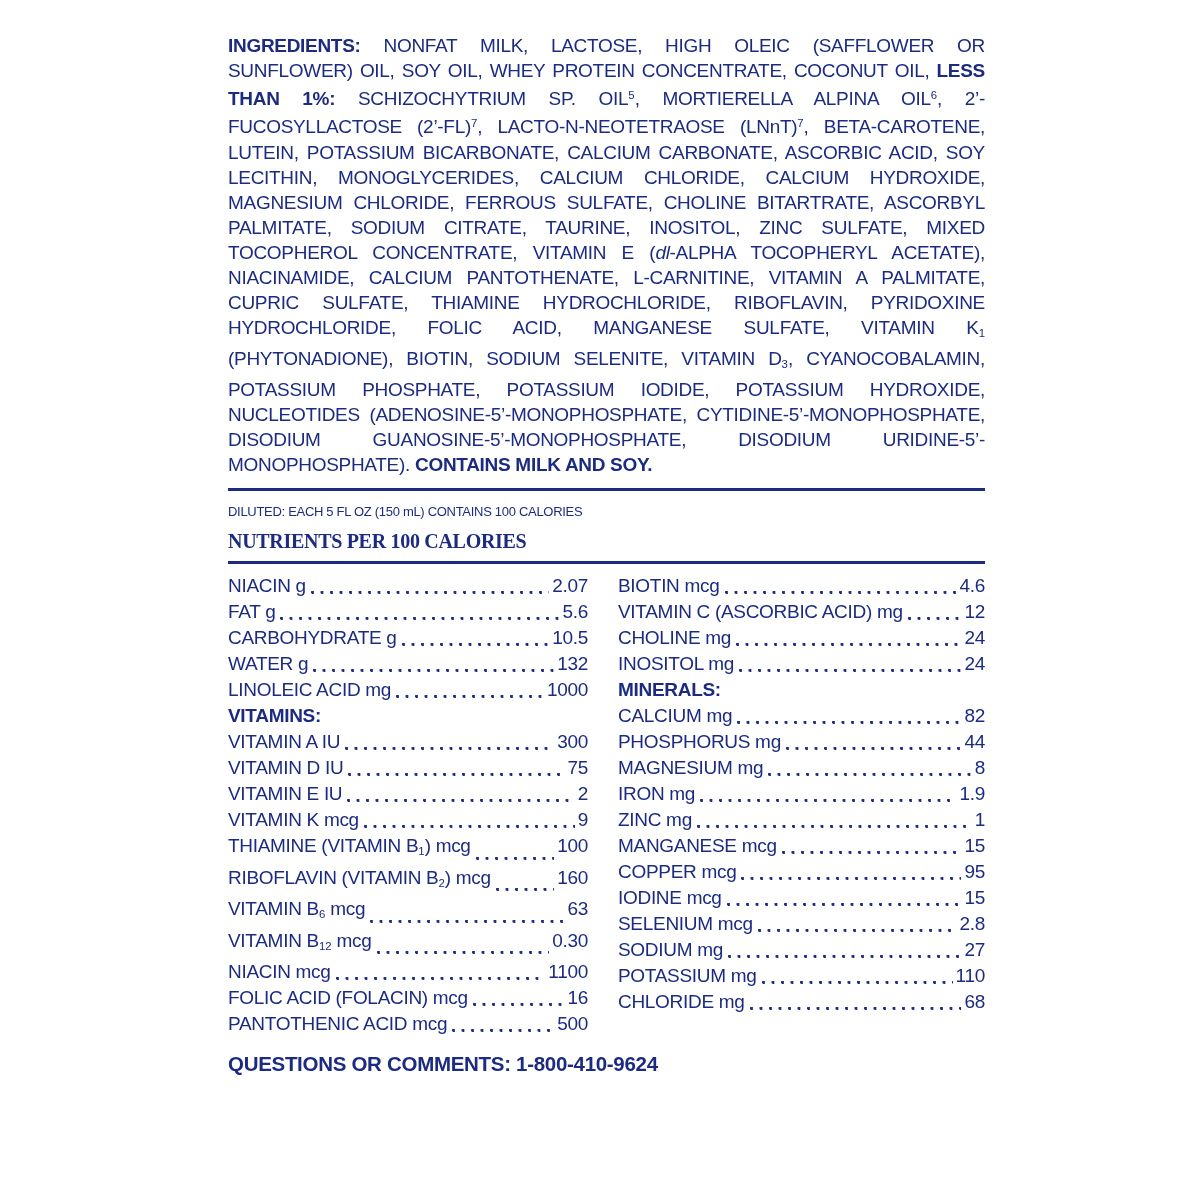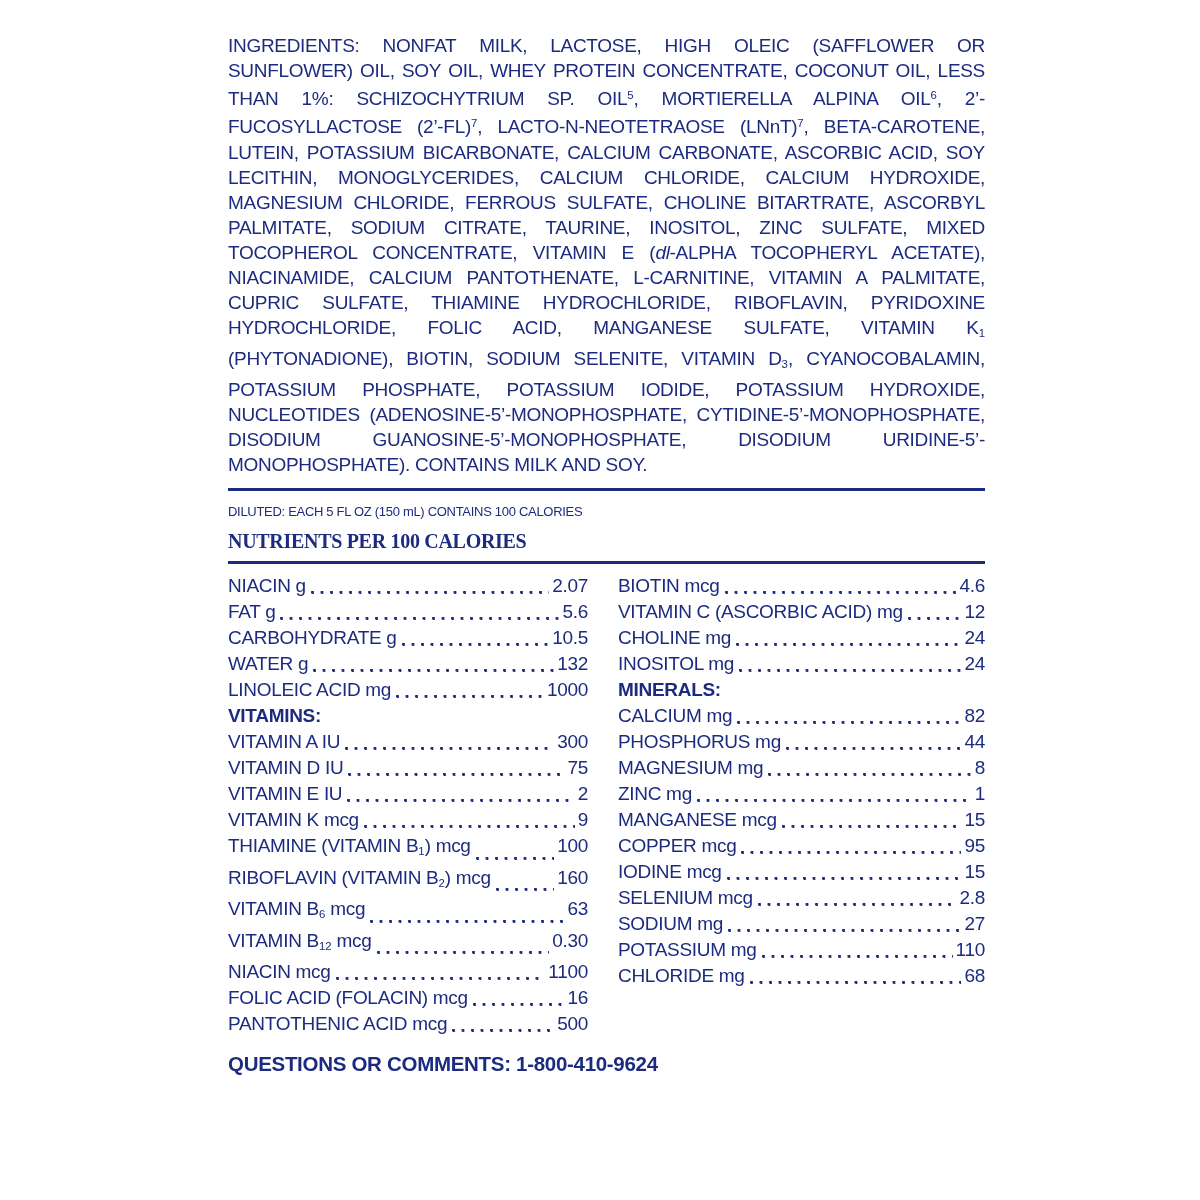"INGREDIENTS:" .b { font-weight: 400 -> 700 }
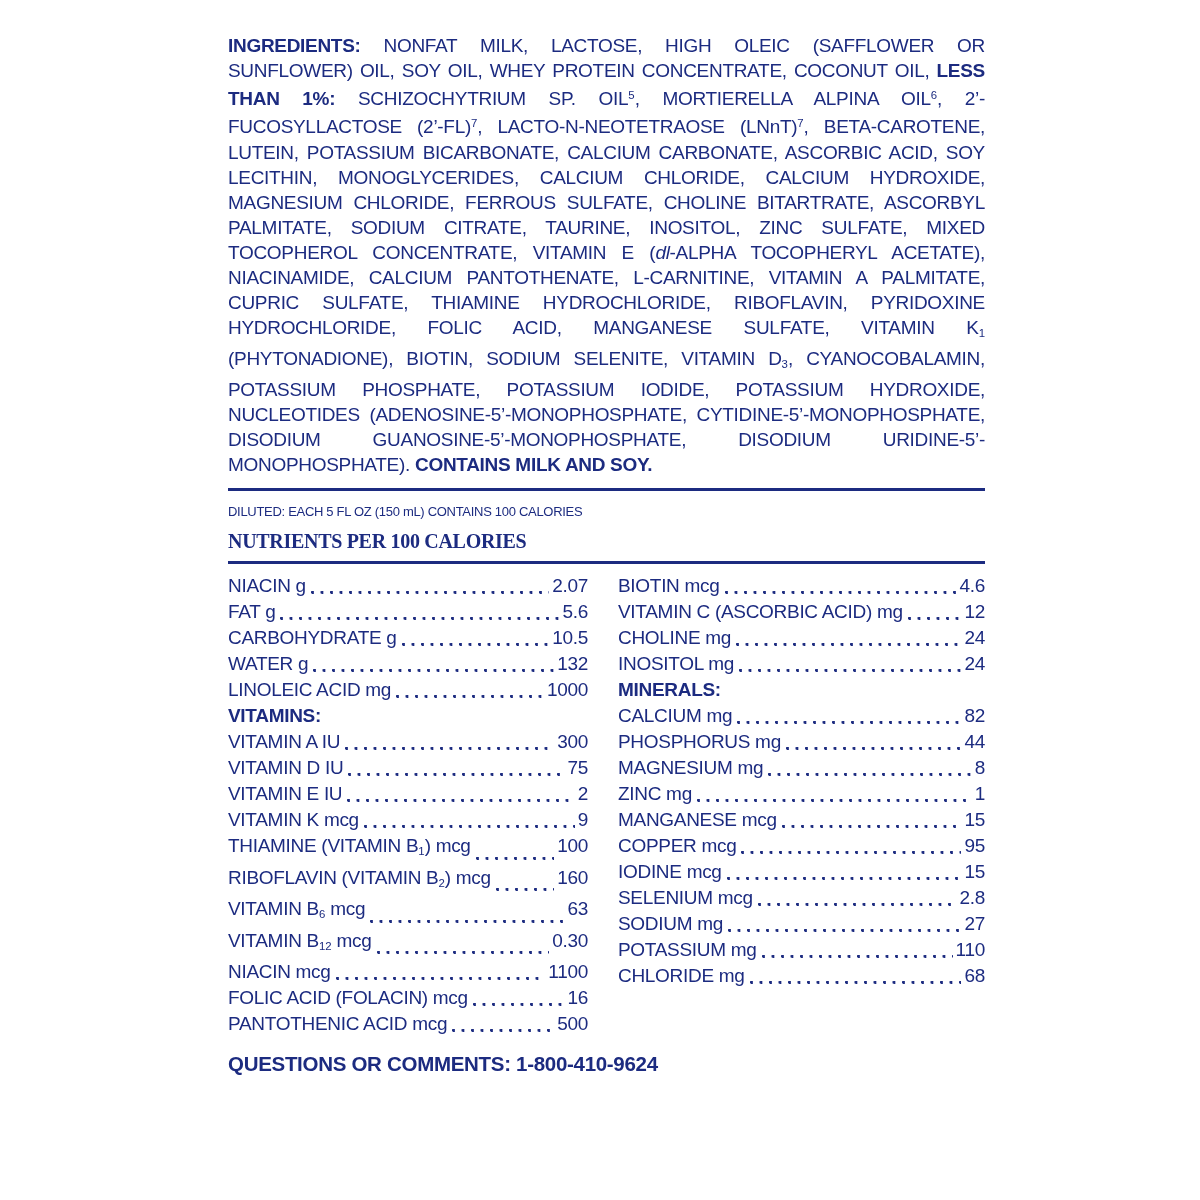"IRON mg" div.nrow { html: none -> <div> <span>IRON mg</span> <span></span> <span>1.9</span> </div> }
